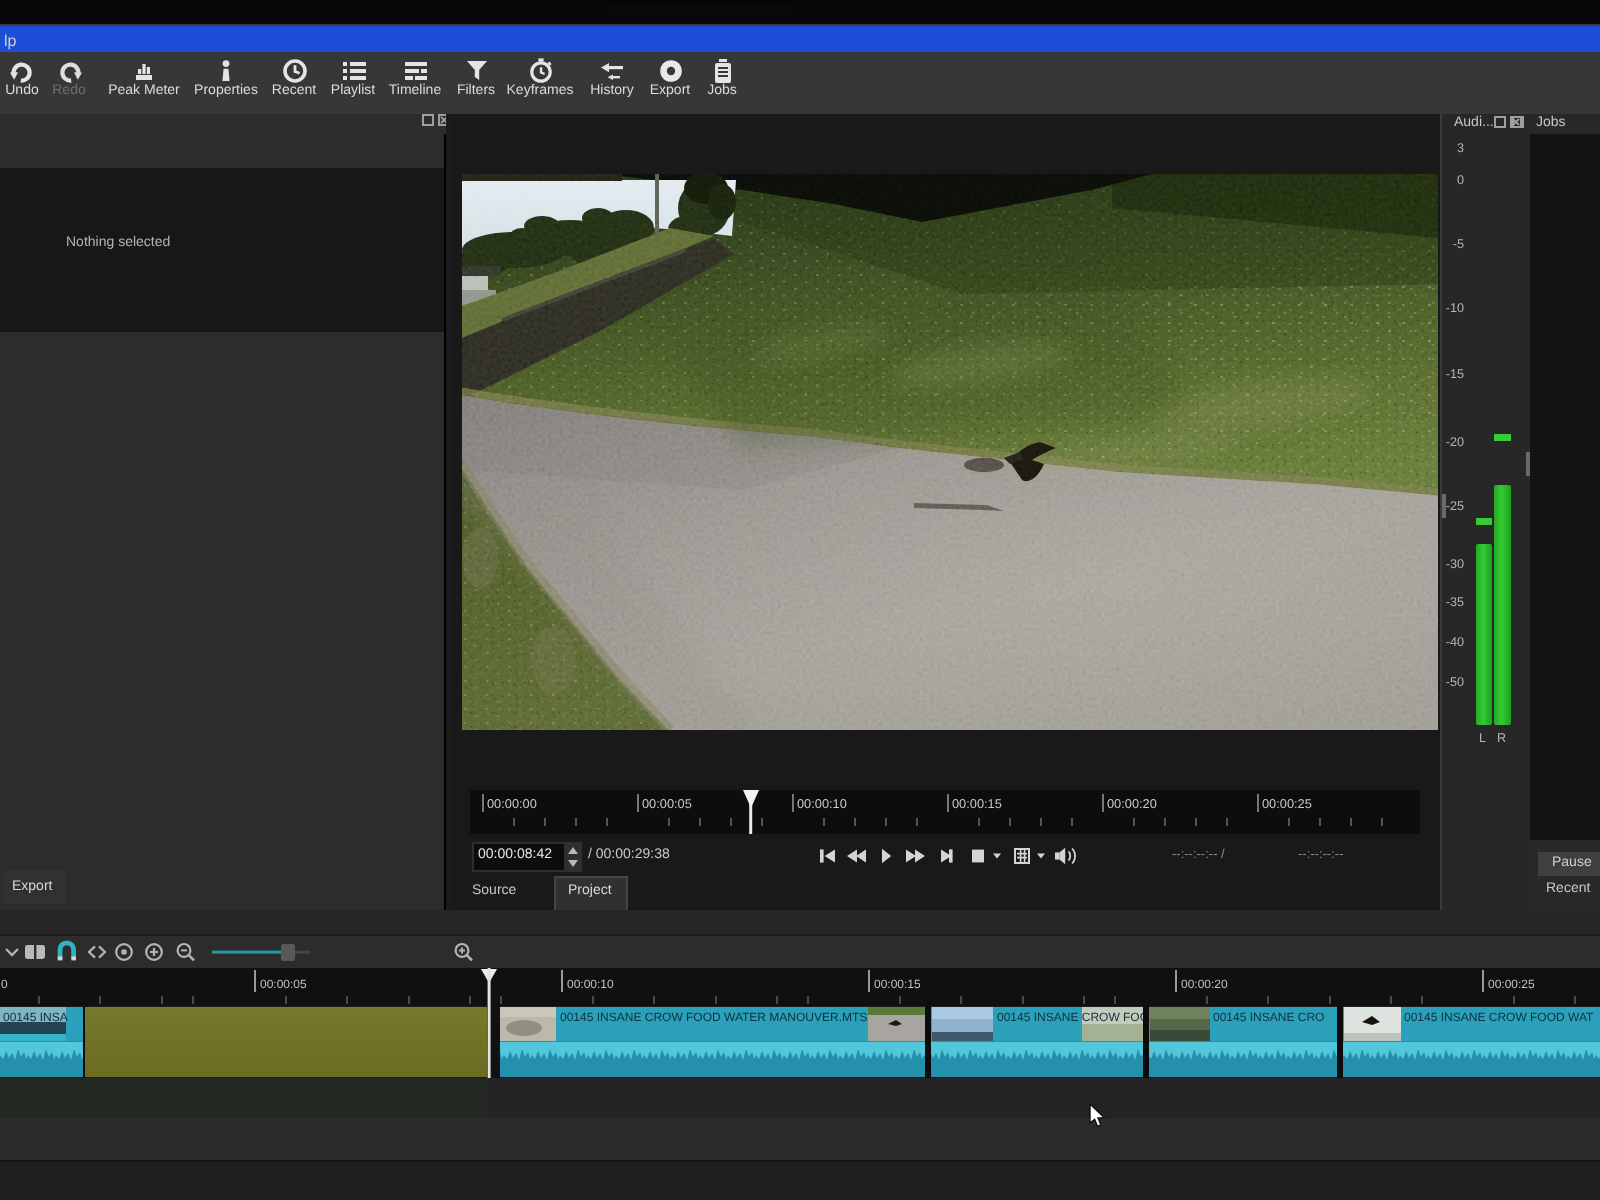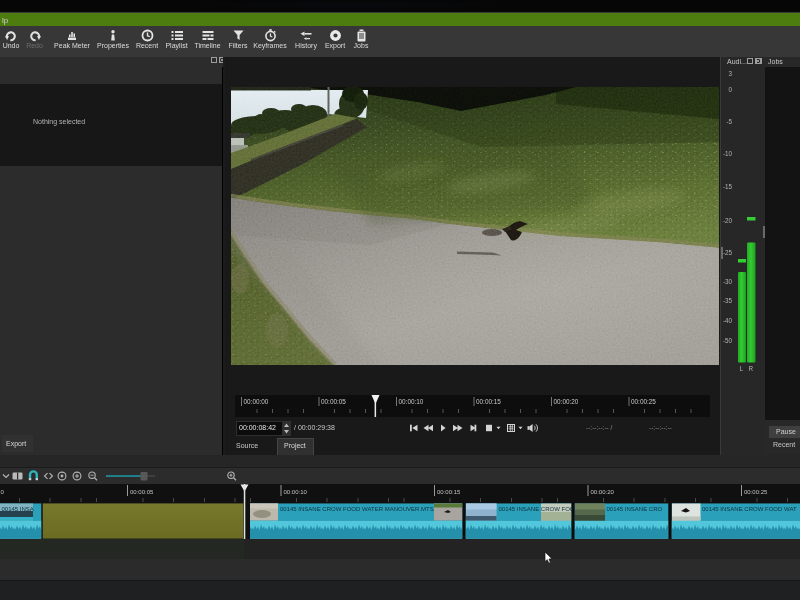"lp" div.abs { background: #4d7c0f -> #1d4ed8 }
